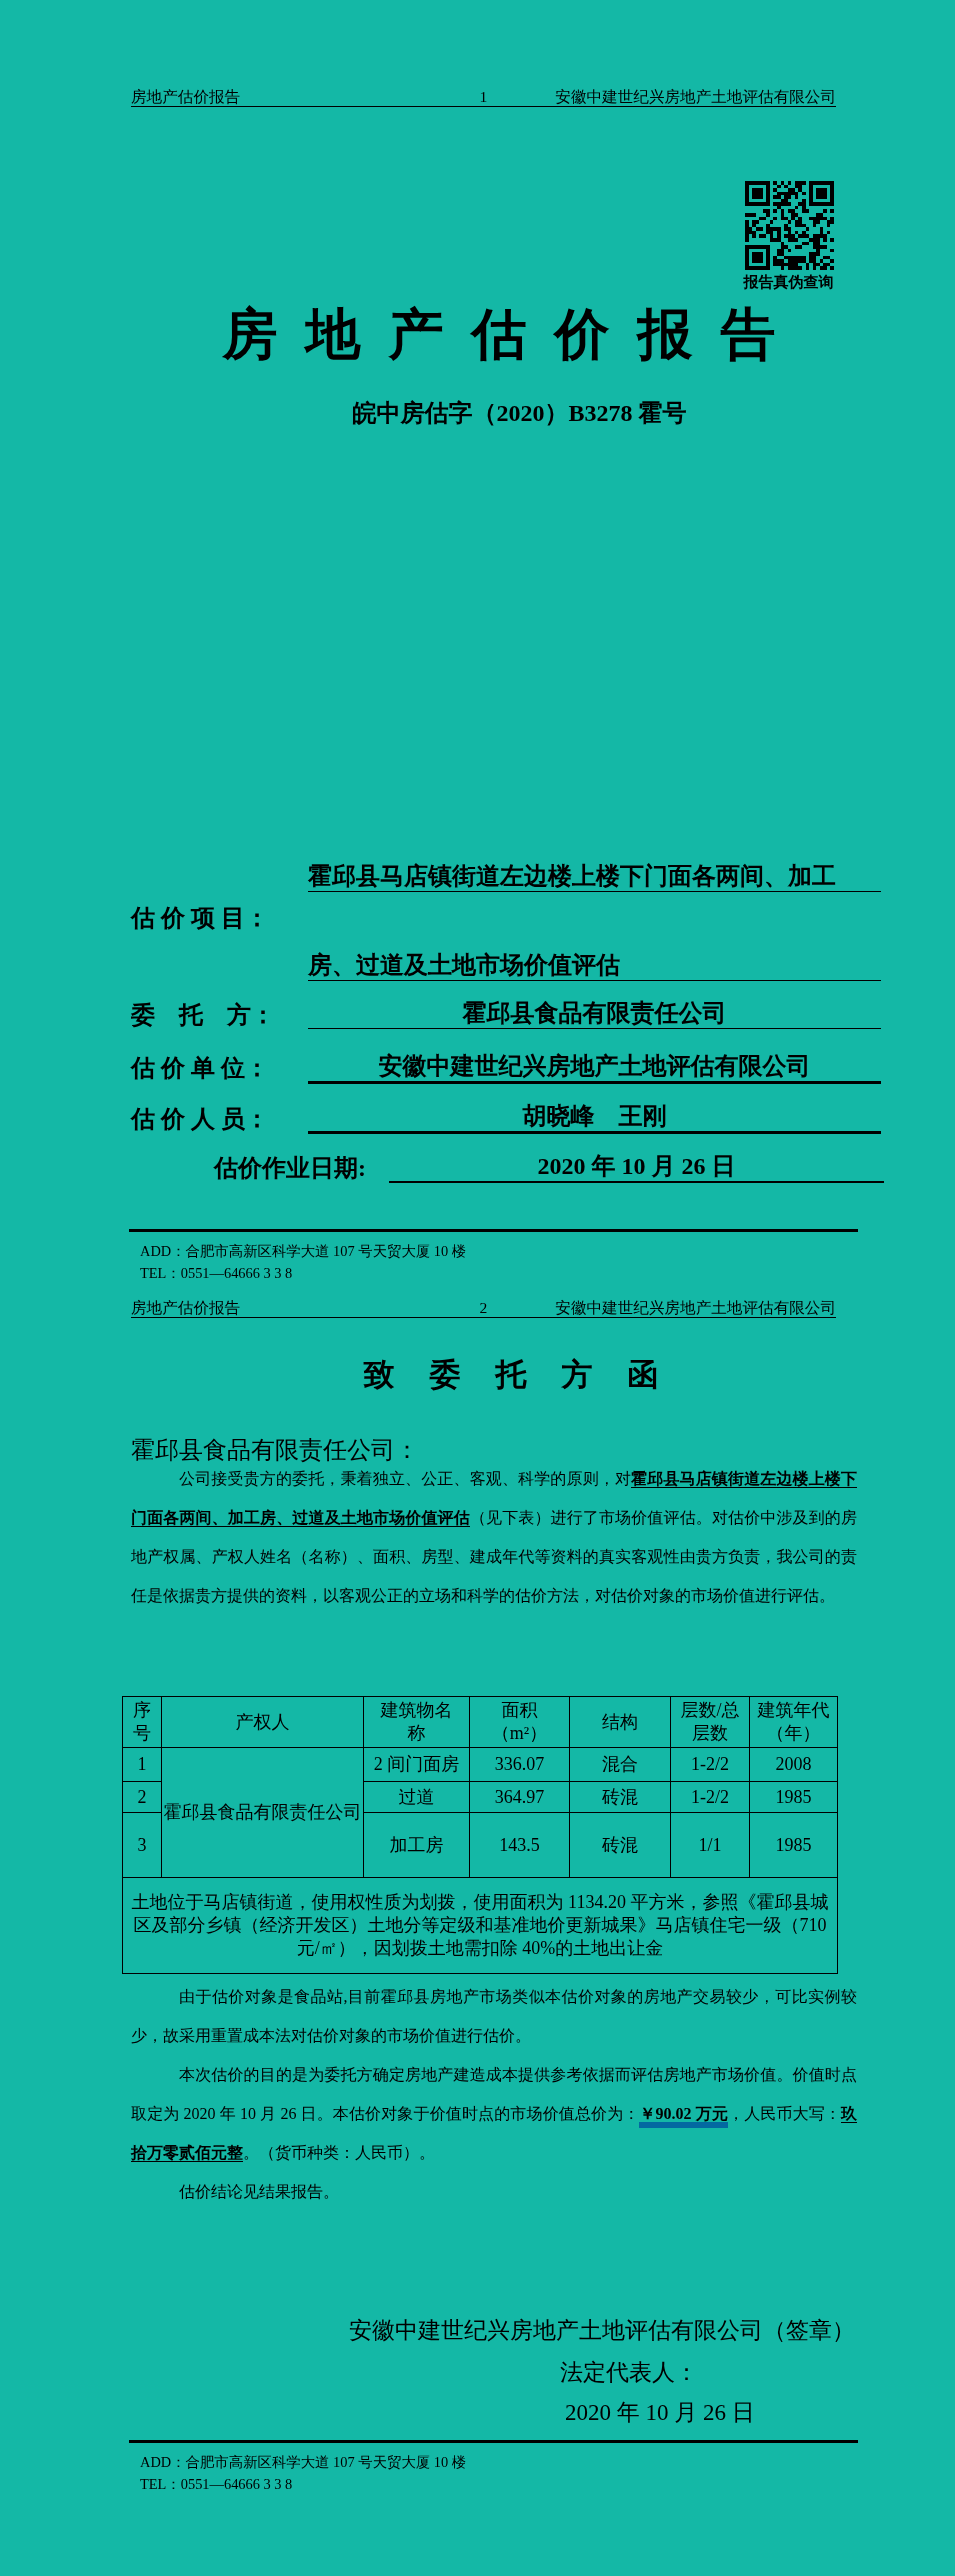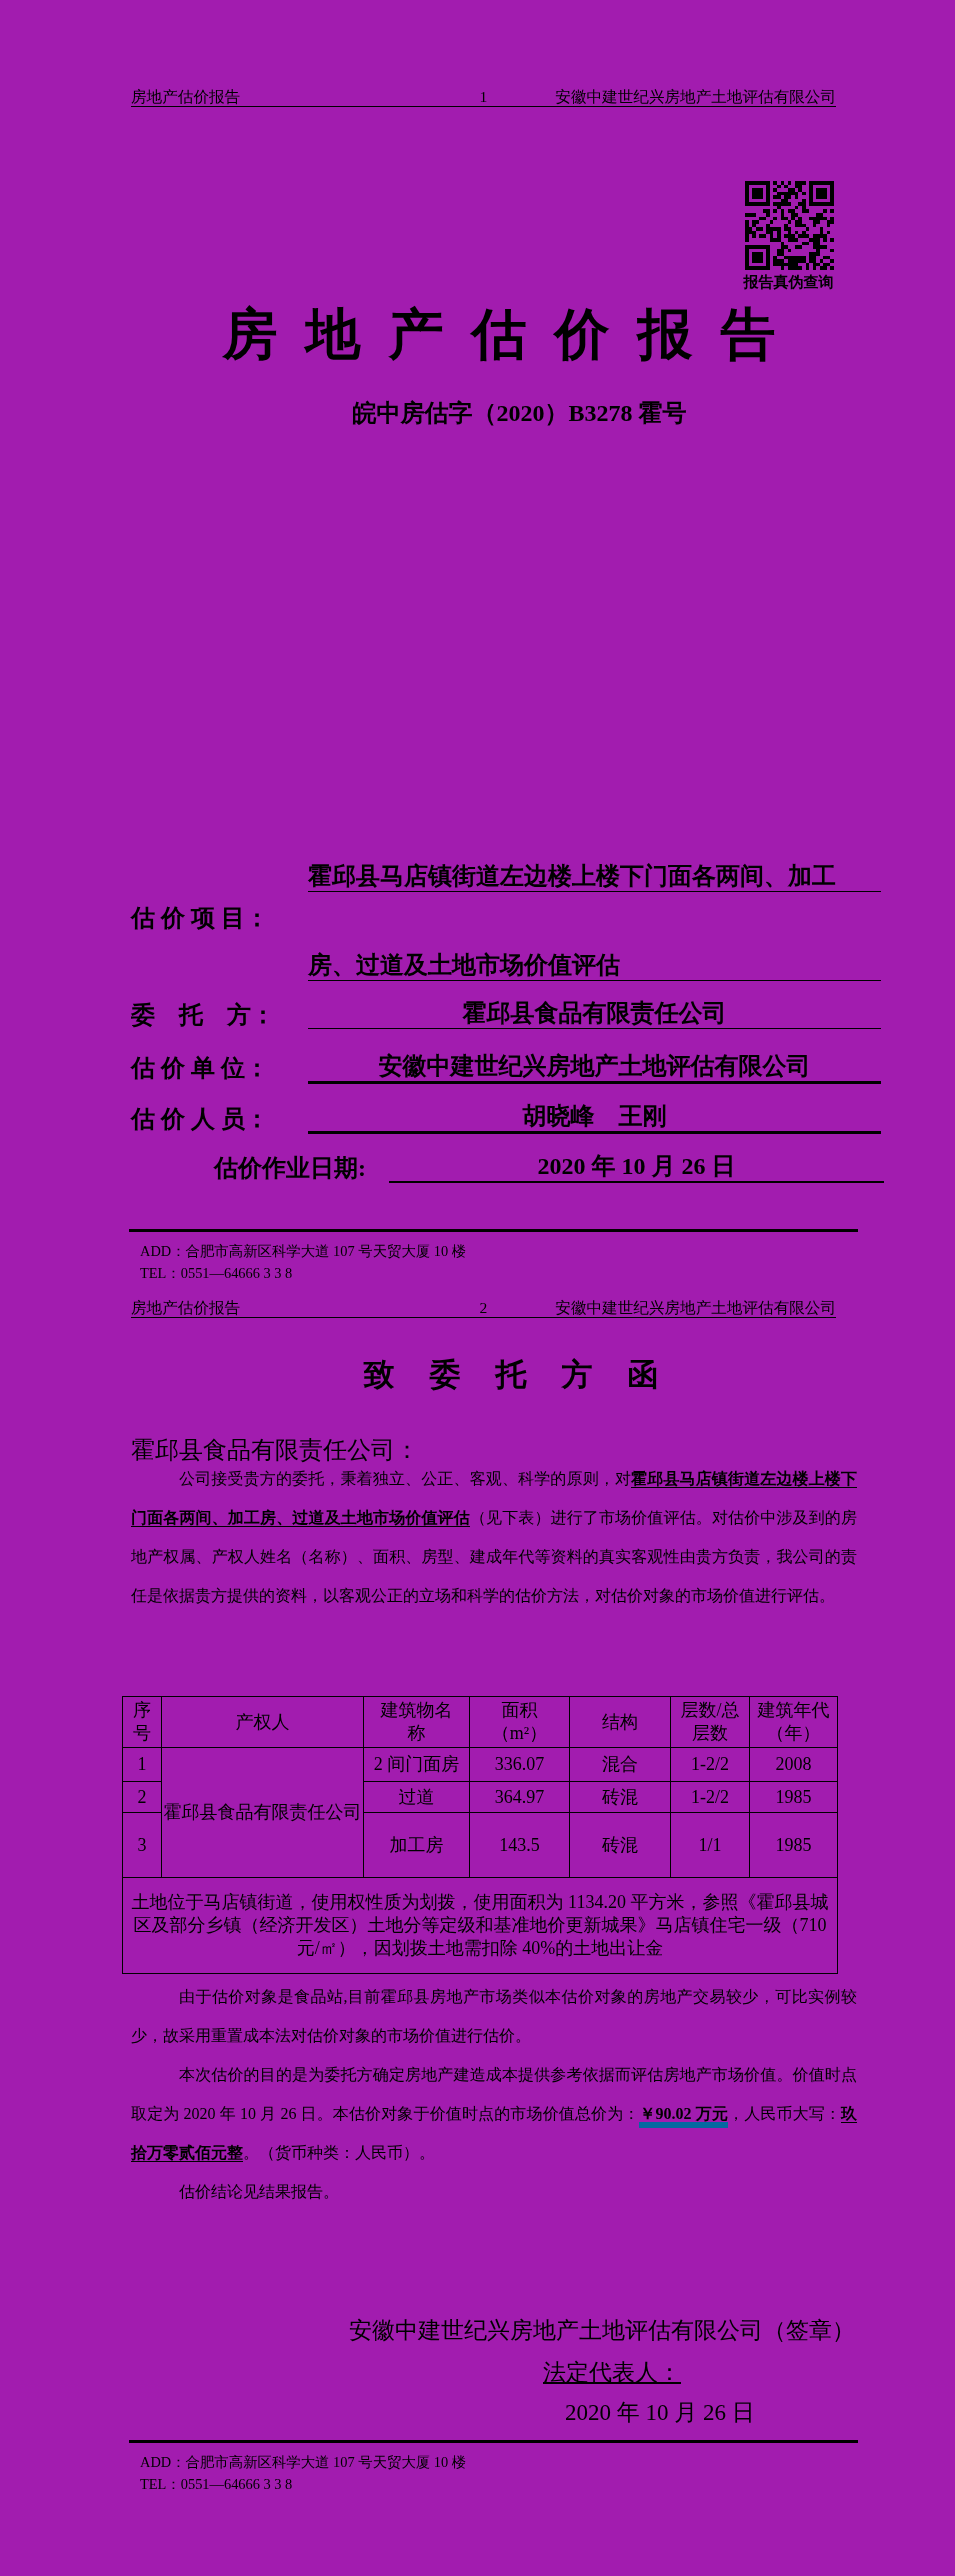"房地产估价报告" #doc { background: #a21caf -> #14b8a6 }
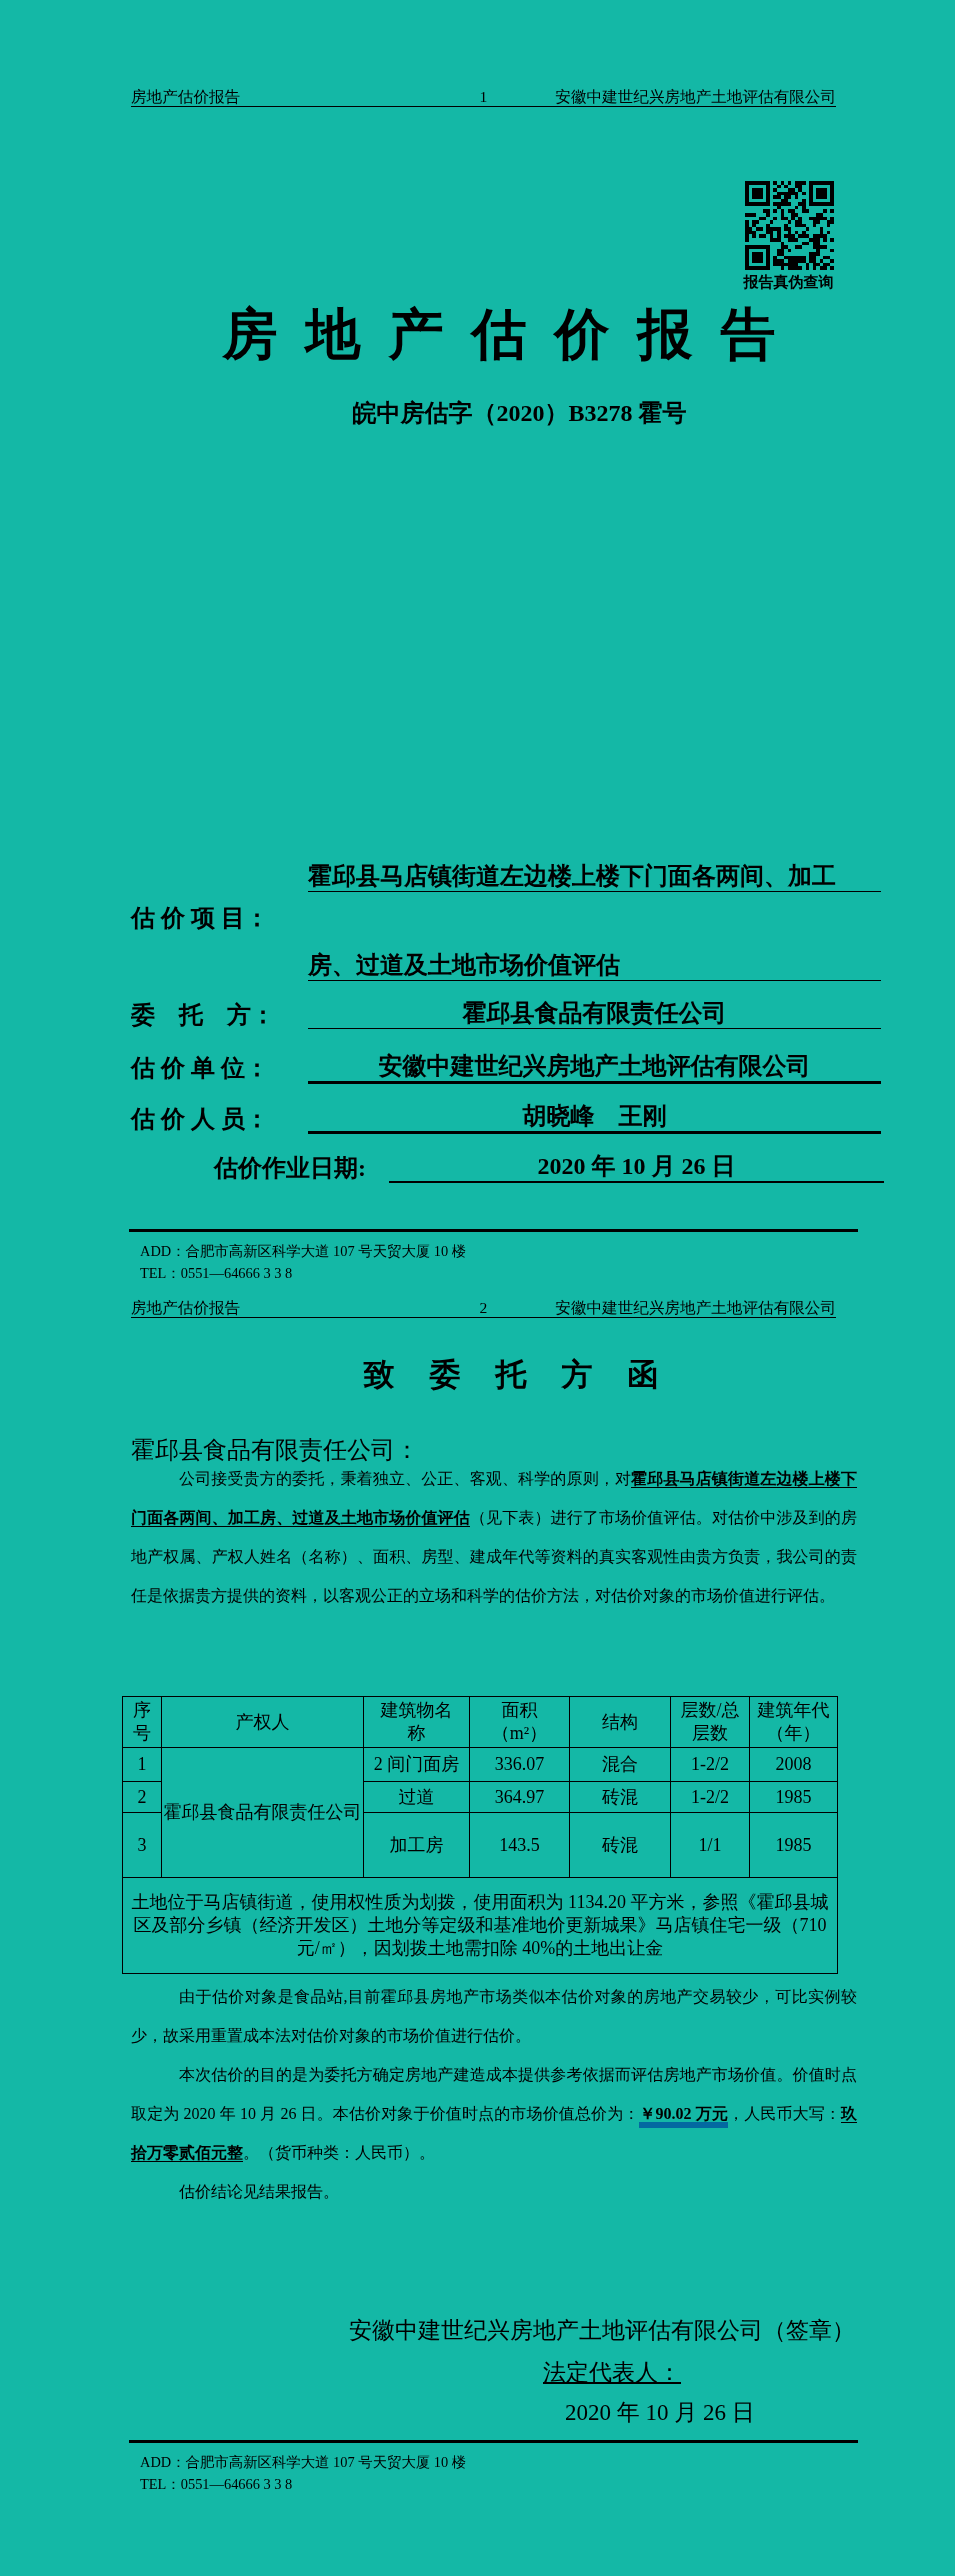"法定代表人：" div.abs { left: 543px -> 560px; text-decoration: underline -> none }
